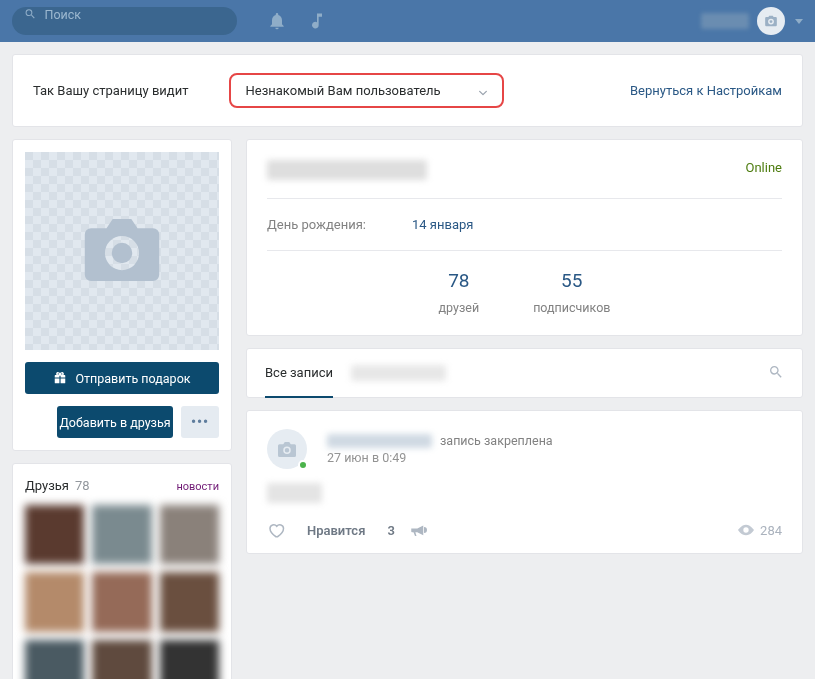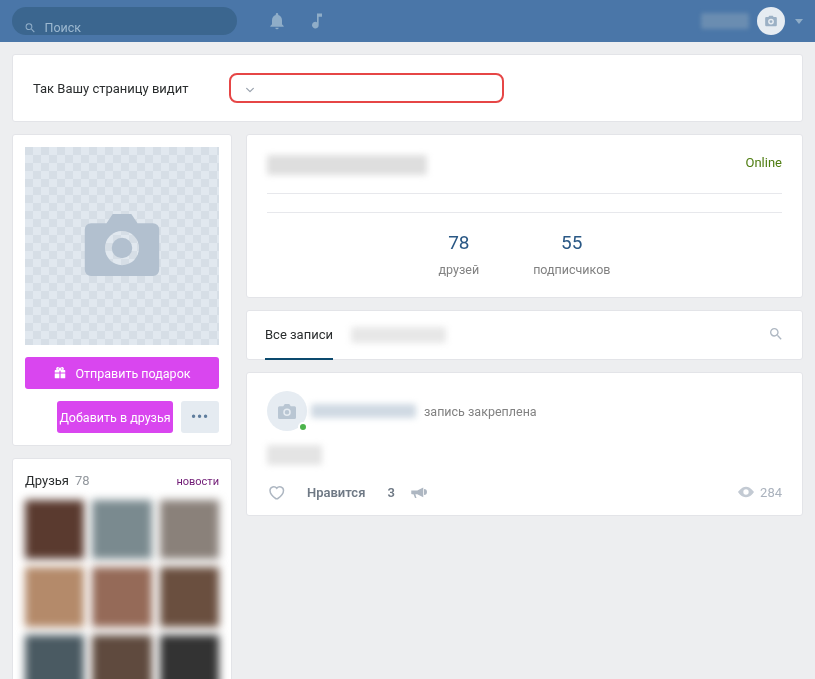"Поиск" .search-wrap { align-items: flex-end -> flex-start }
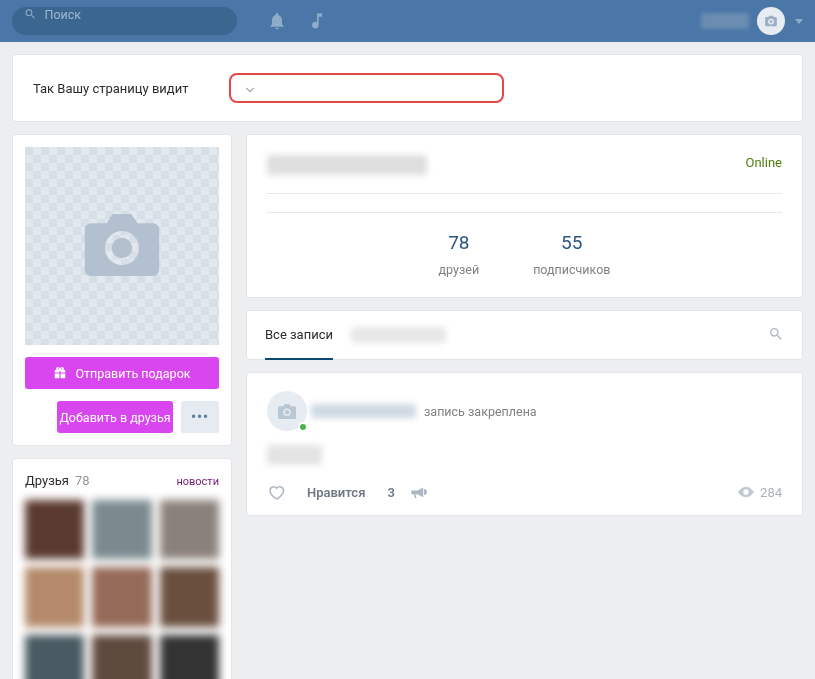"Незнакомый Вам пользователь" span { html: none -> <span>Незнакомый Вам пользователь</span> }
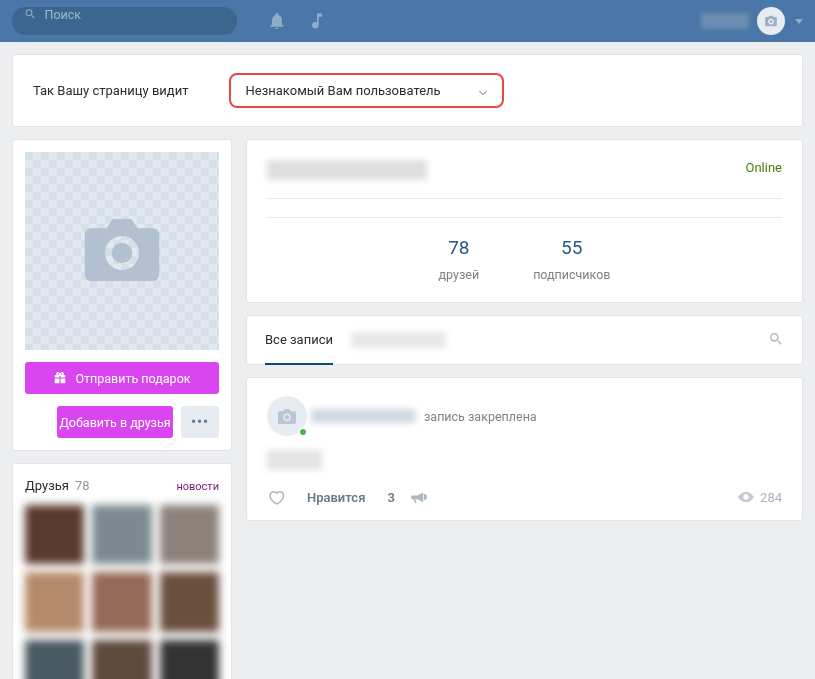"Вернуться к Настройкам" span.back-link { html: none -> <span>Вернуться к Настройкам</span> }
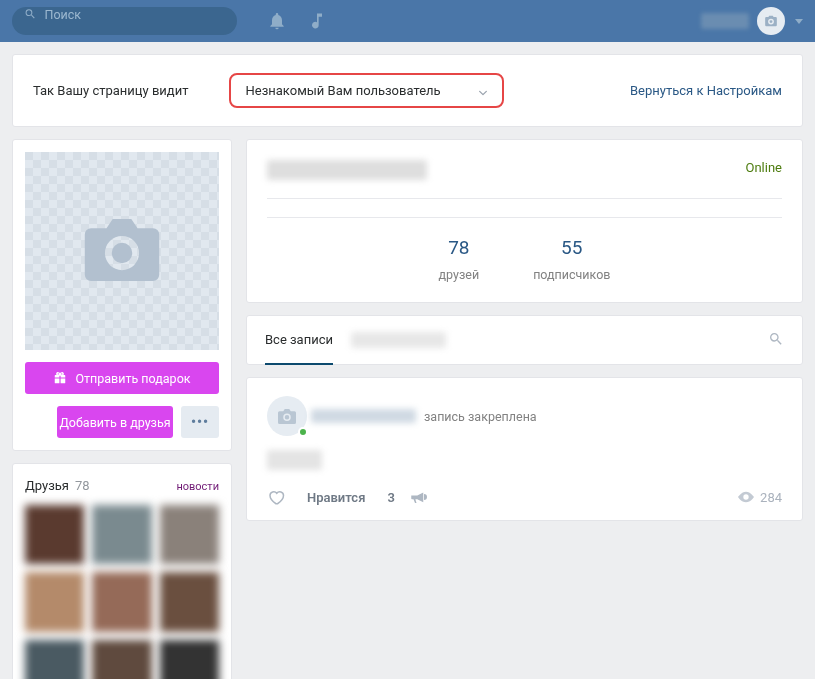"День рождения:" div.pr-row { html: none -> <div> <span>День рождения:</span> <span>14 января</span> </div> }
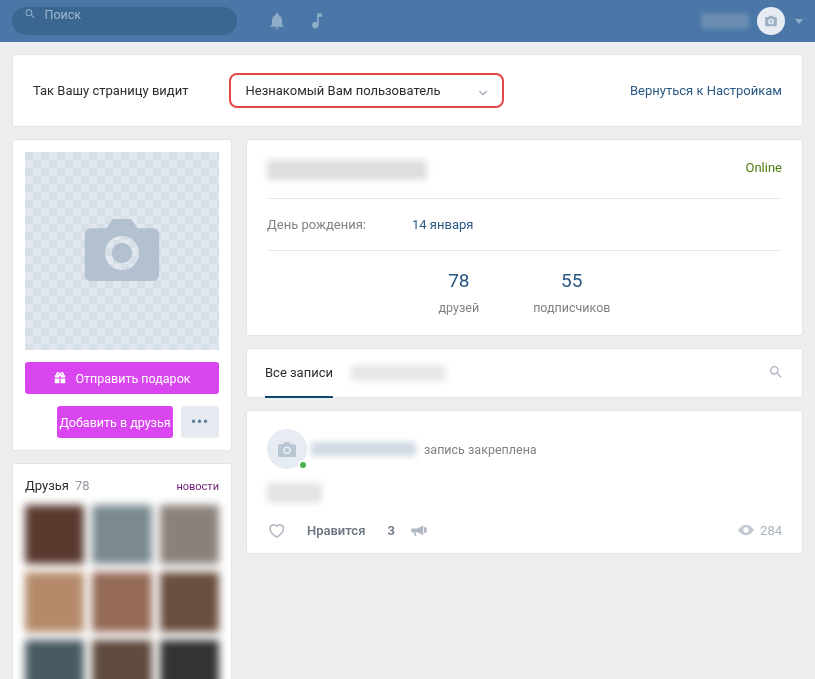"Отправить подарок" .btn-blue { background: #d946ef -> #0c4a6e }
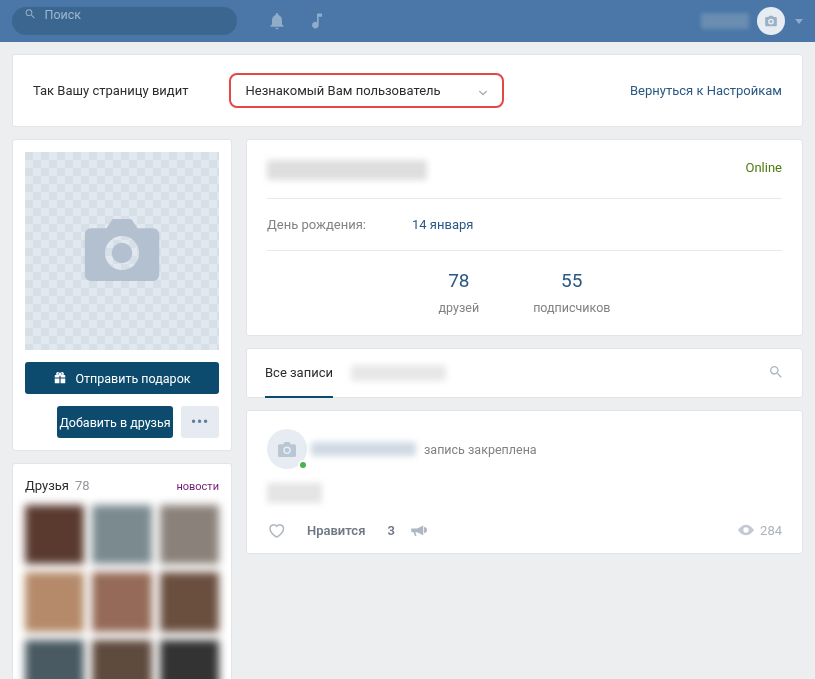"запись закреплена" .post-head { gap: 4px -> 20px }
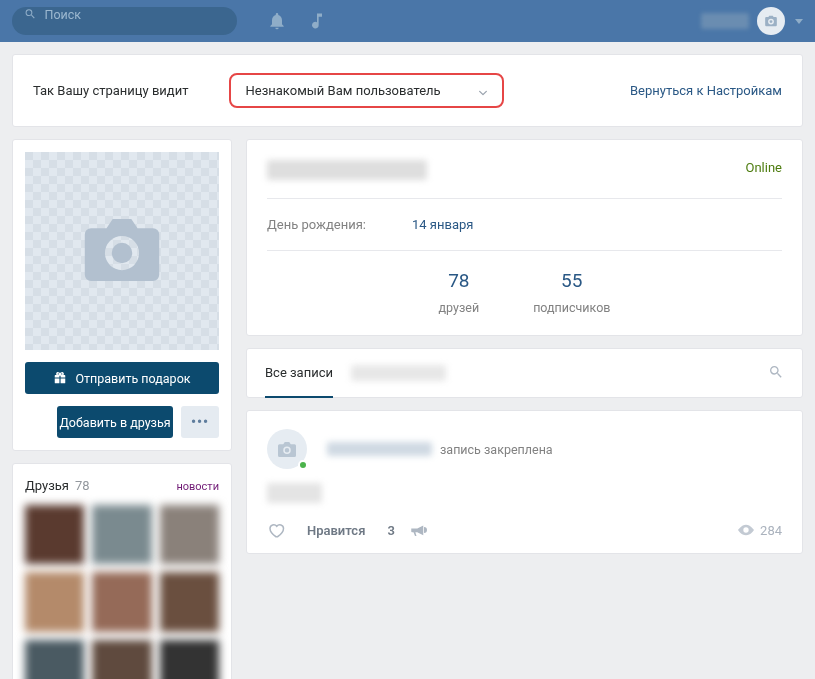"27 июн в 0:49" span.pm-date { html: none -> <span>27 июн в 0:49</span> }
